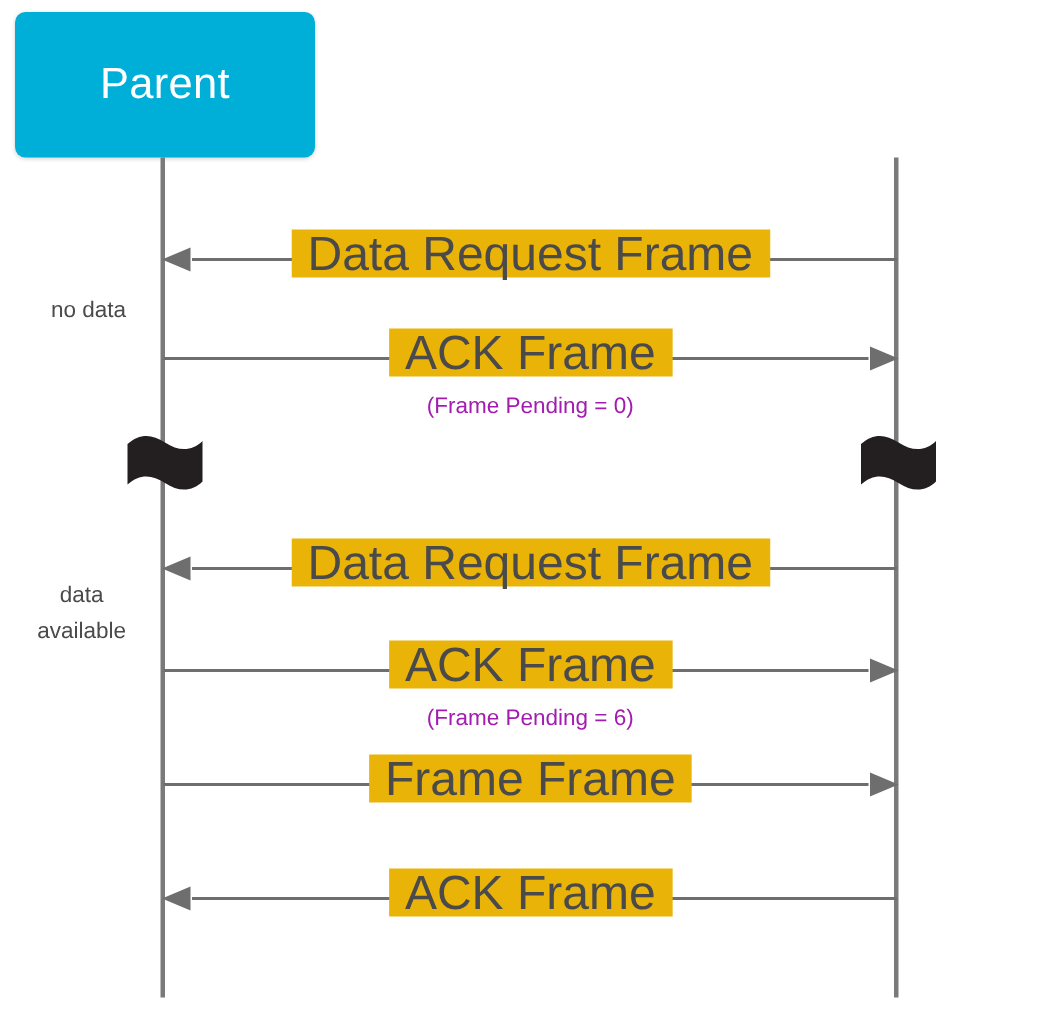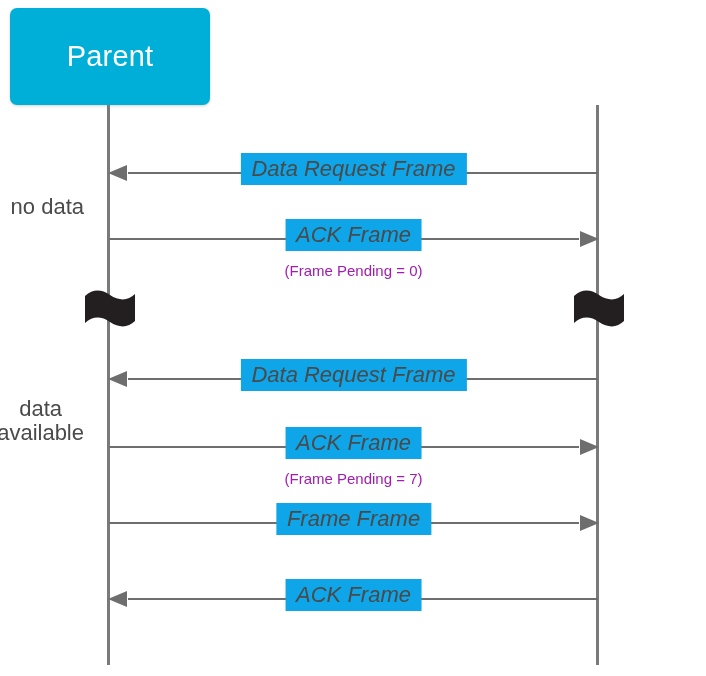"Data Request Frame" .msg-label { background: #0ea5e9 -> #eab308; font-size: 22px -> 32px; font-style: italic -> none }
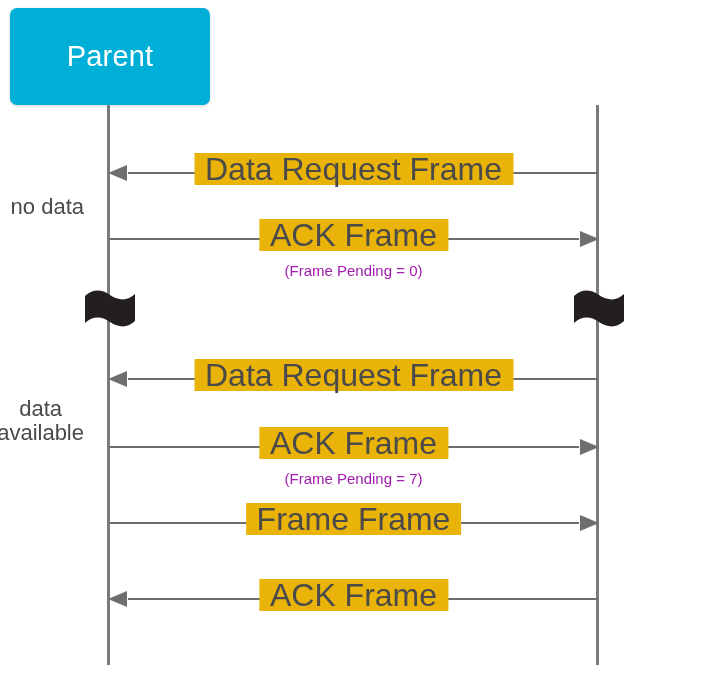"no data" .side-note { font-size: 22px -> 15px }
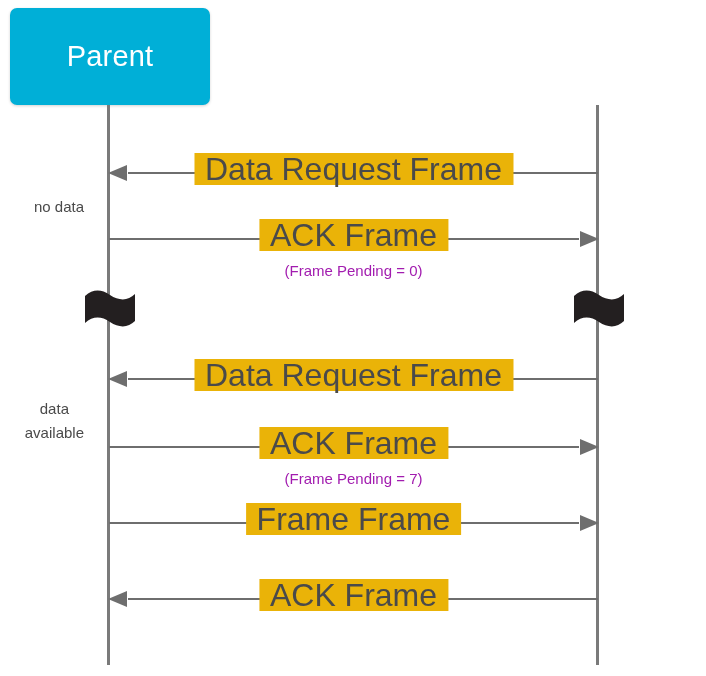"data" #note-data-avail { margin-top: 12px -> none }
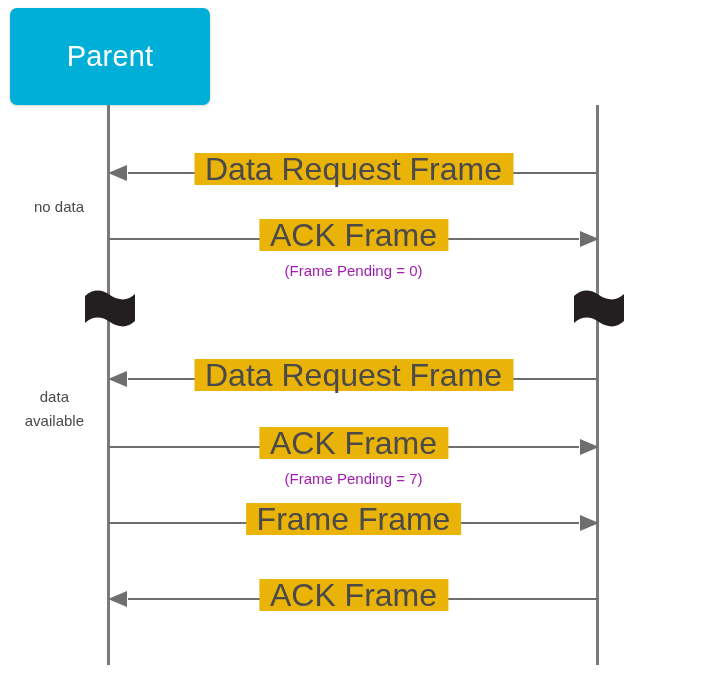"(Frame Pending = 7)" div.msg-sublabel { text: 7 -> 6 }
